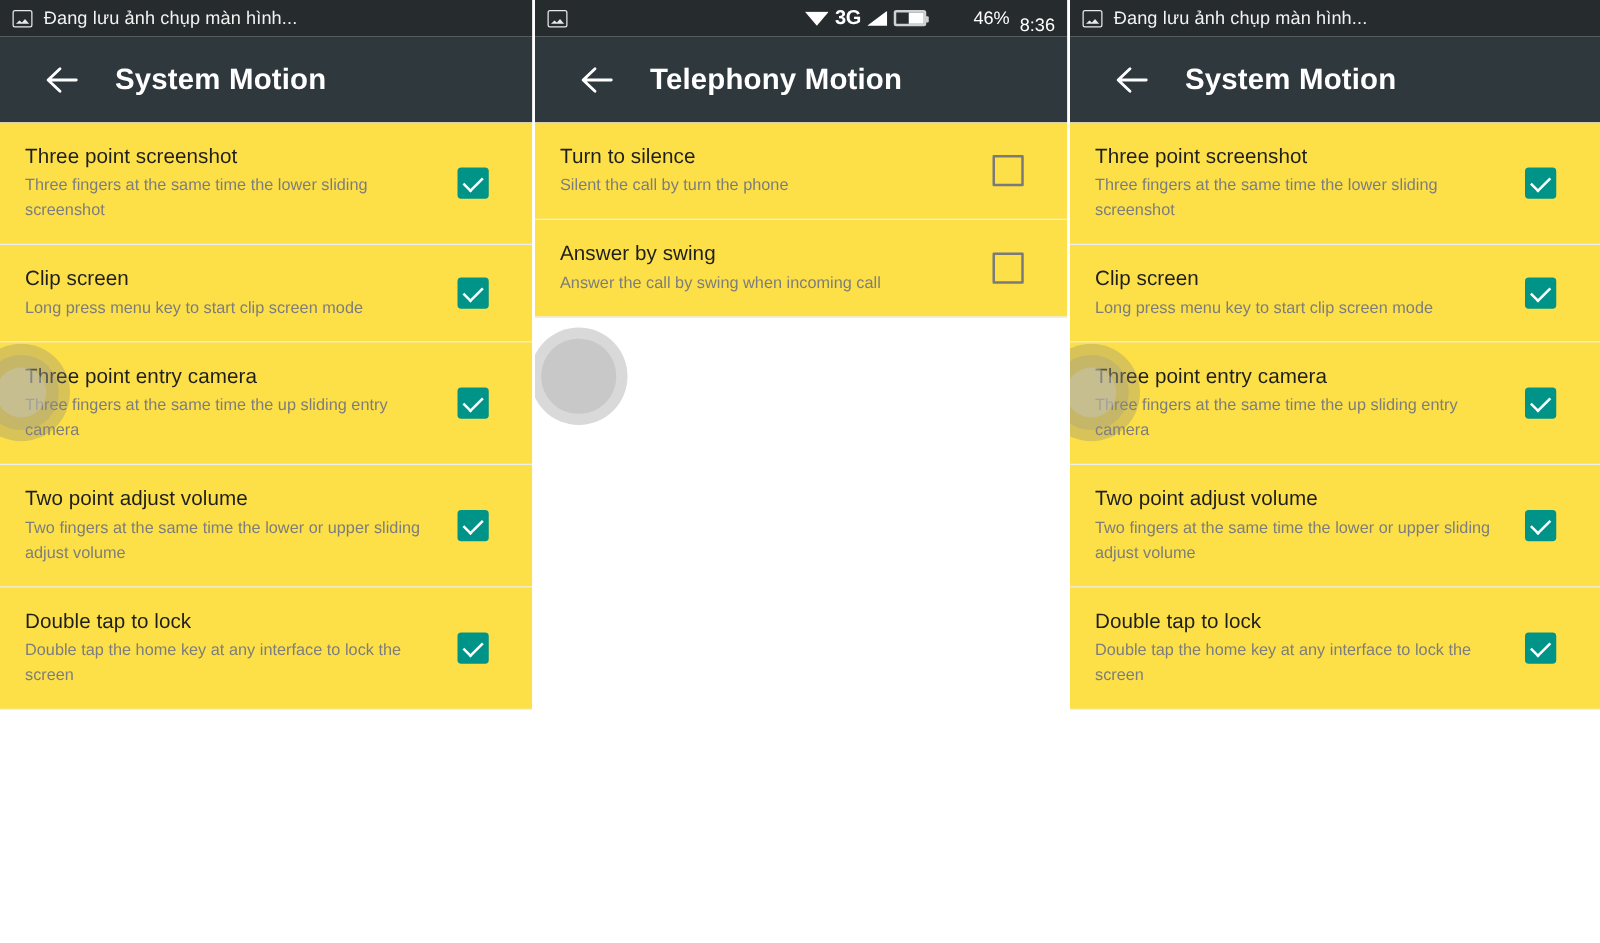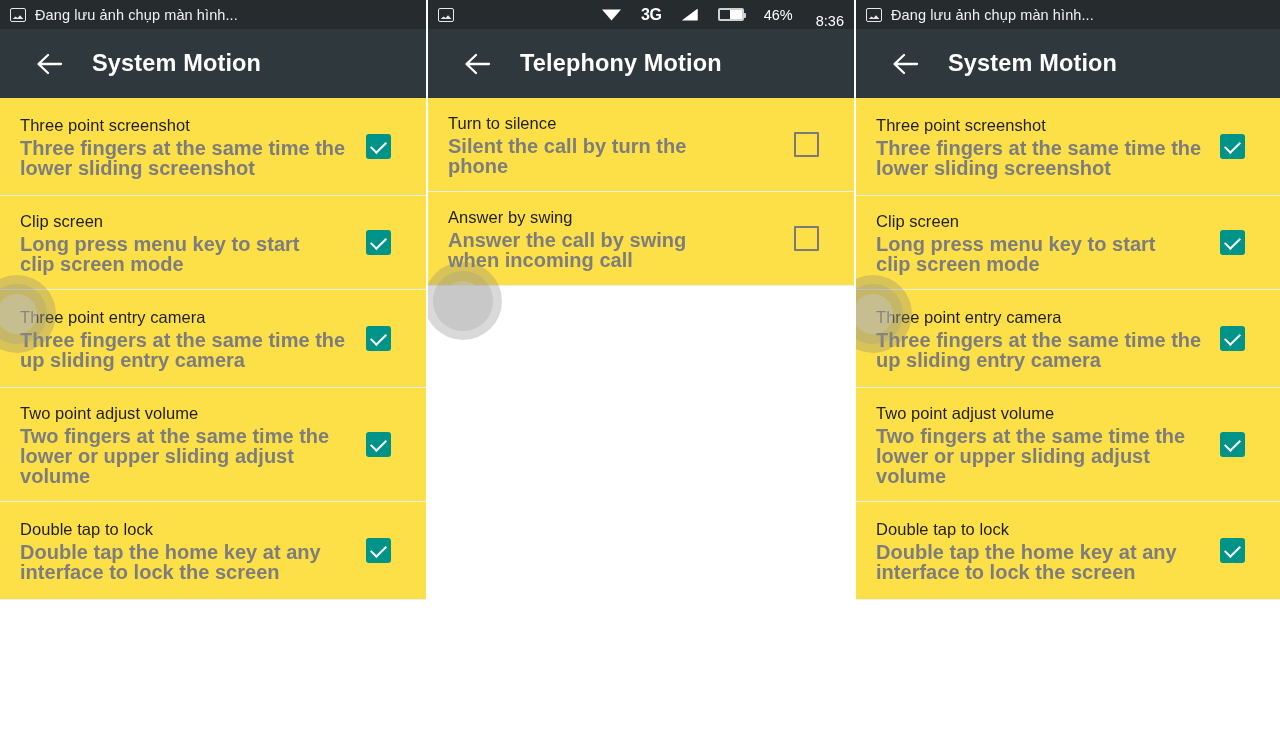"3G" .sb-right { gap: 20px -> 5px }
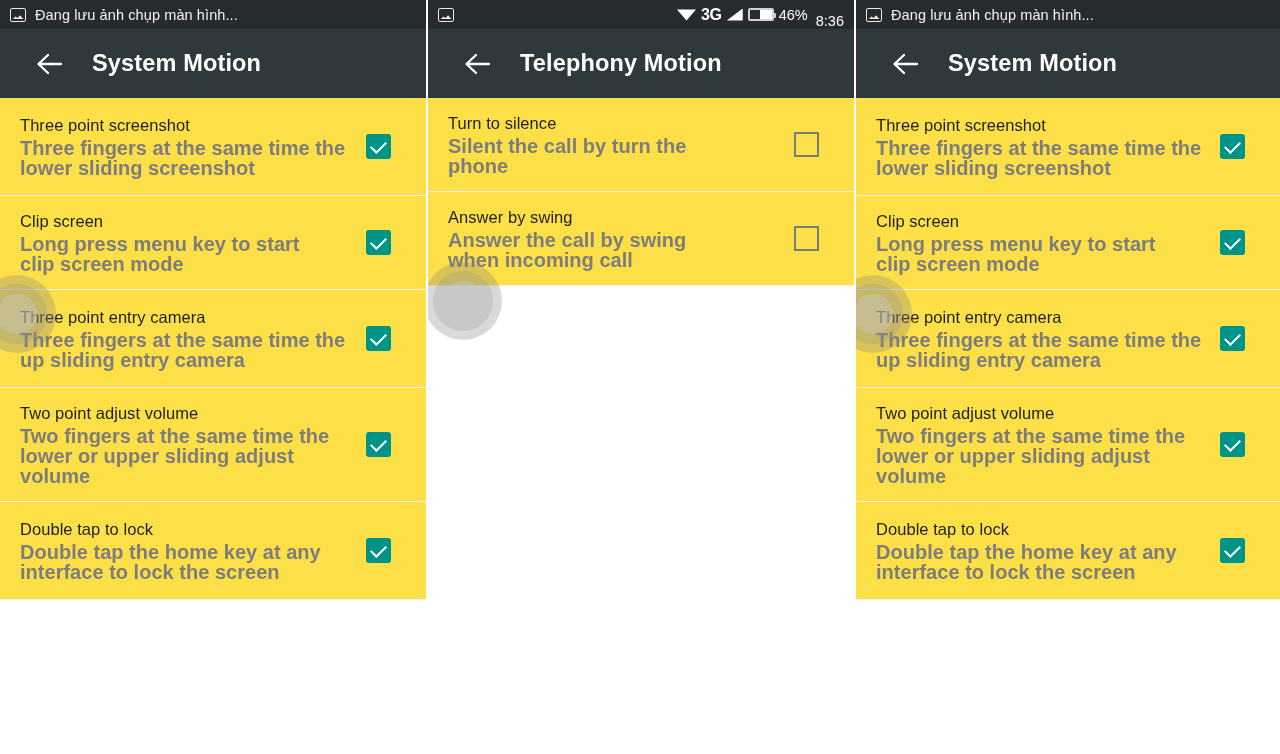"46%" .sb-batt-pct { margin-left: none -> 33px }
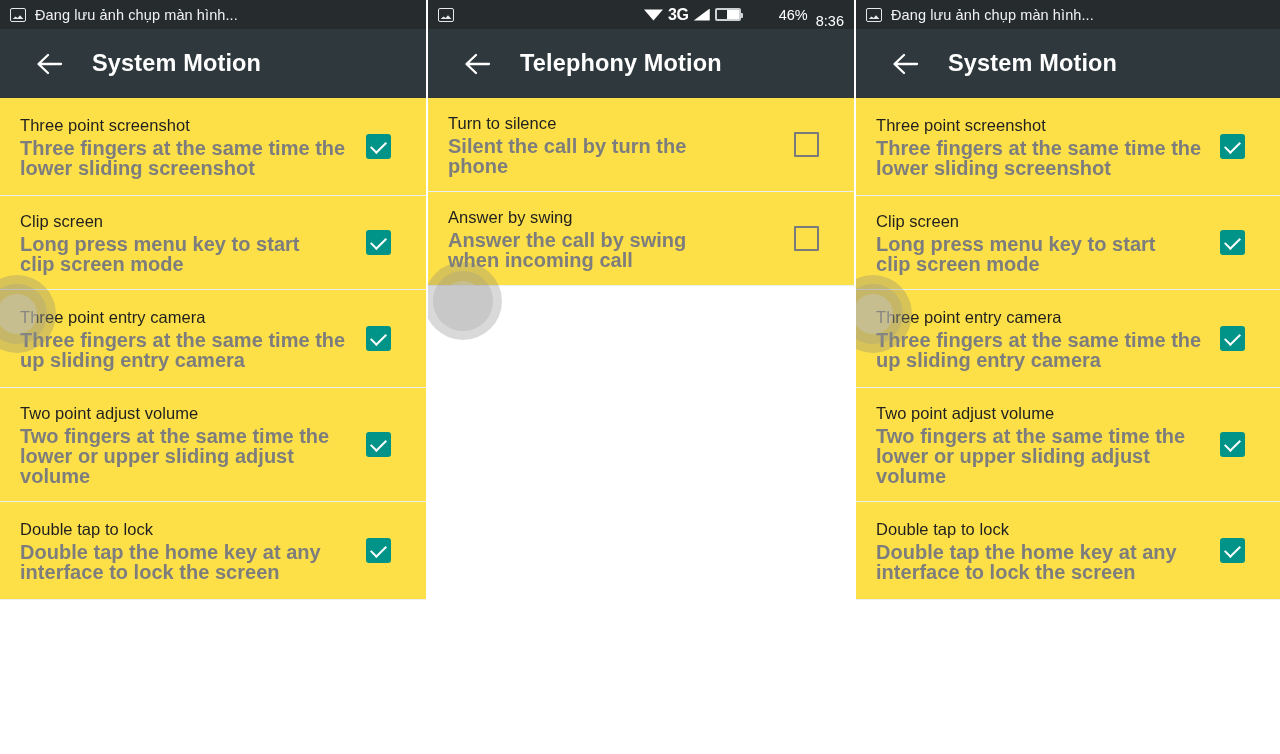"Three fingers at the same" .row .sub { font-size: 20px -> 13px; font-weight: bold -> none }
